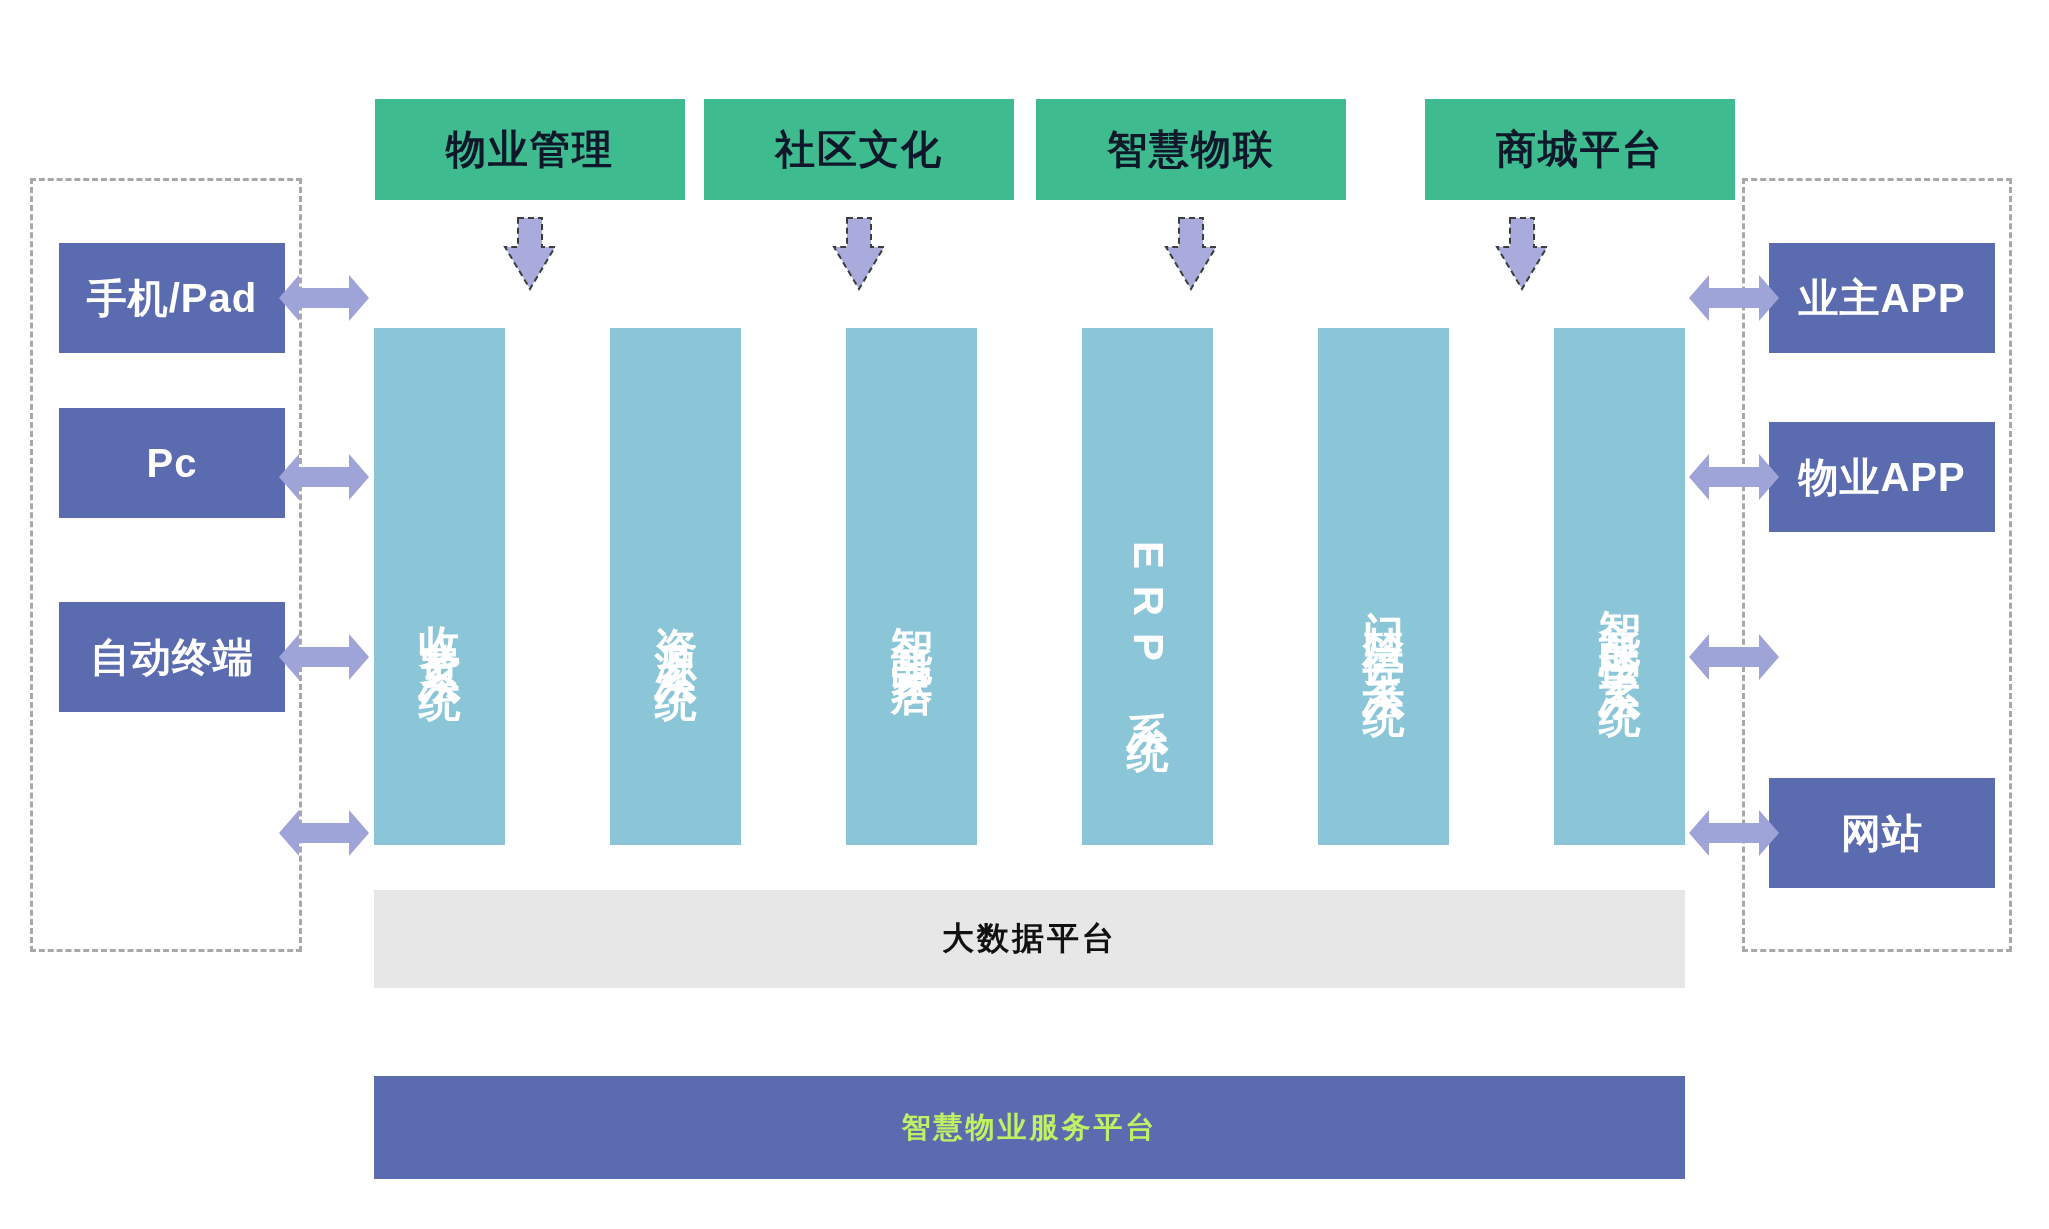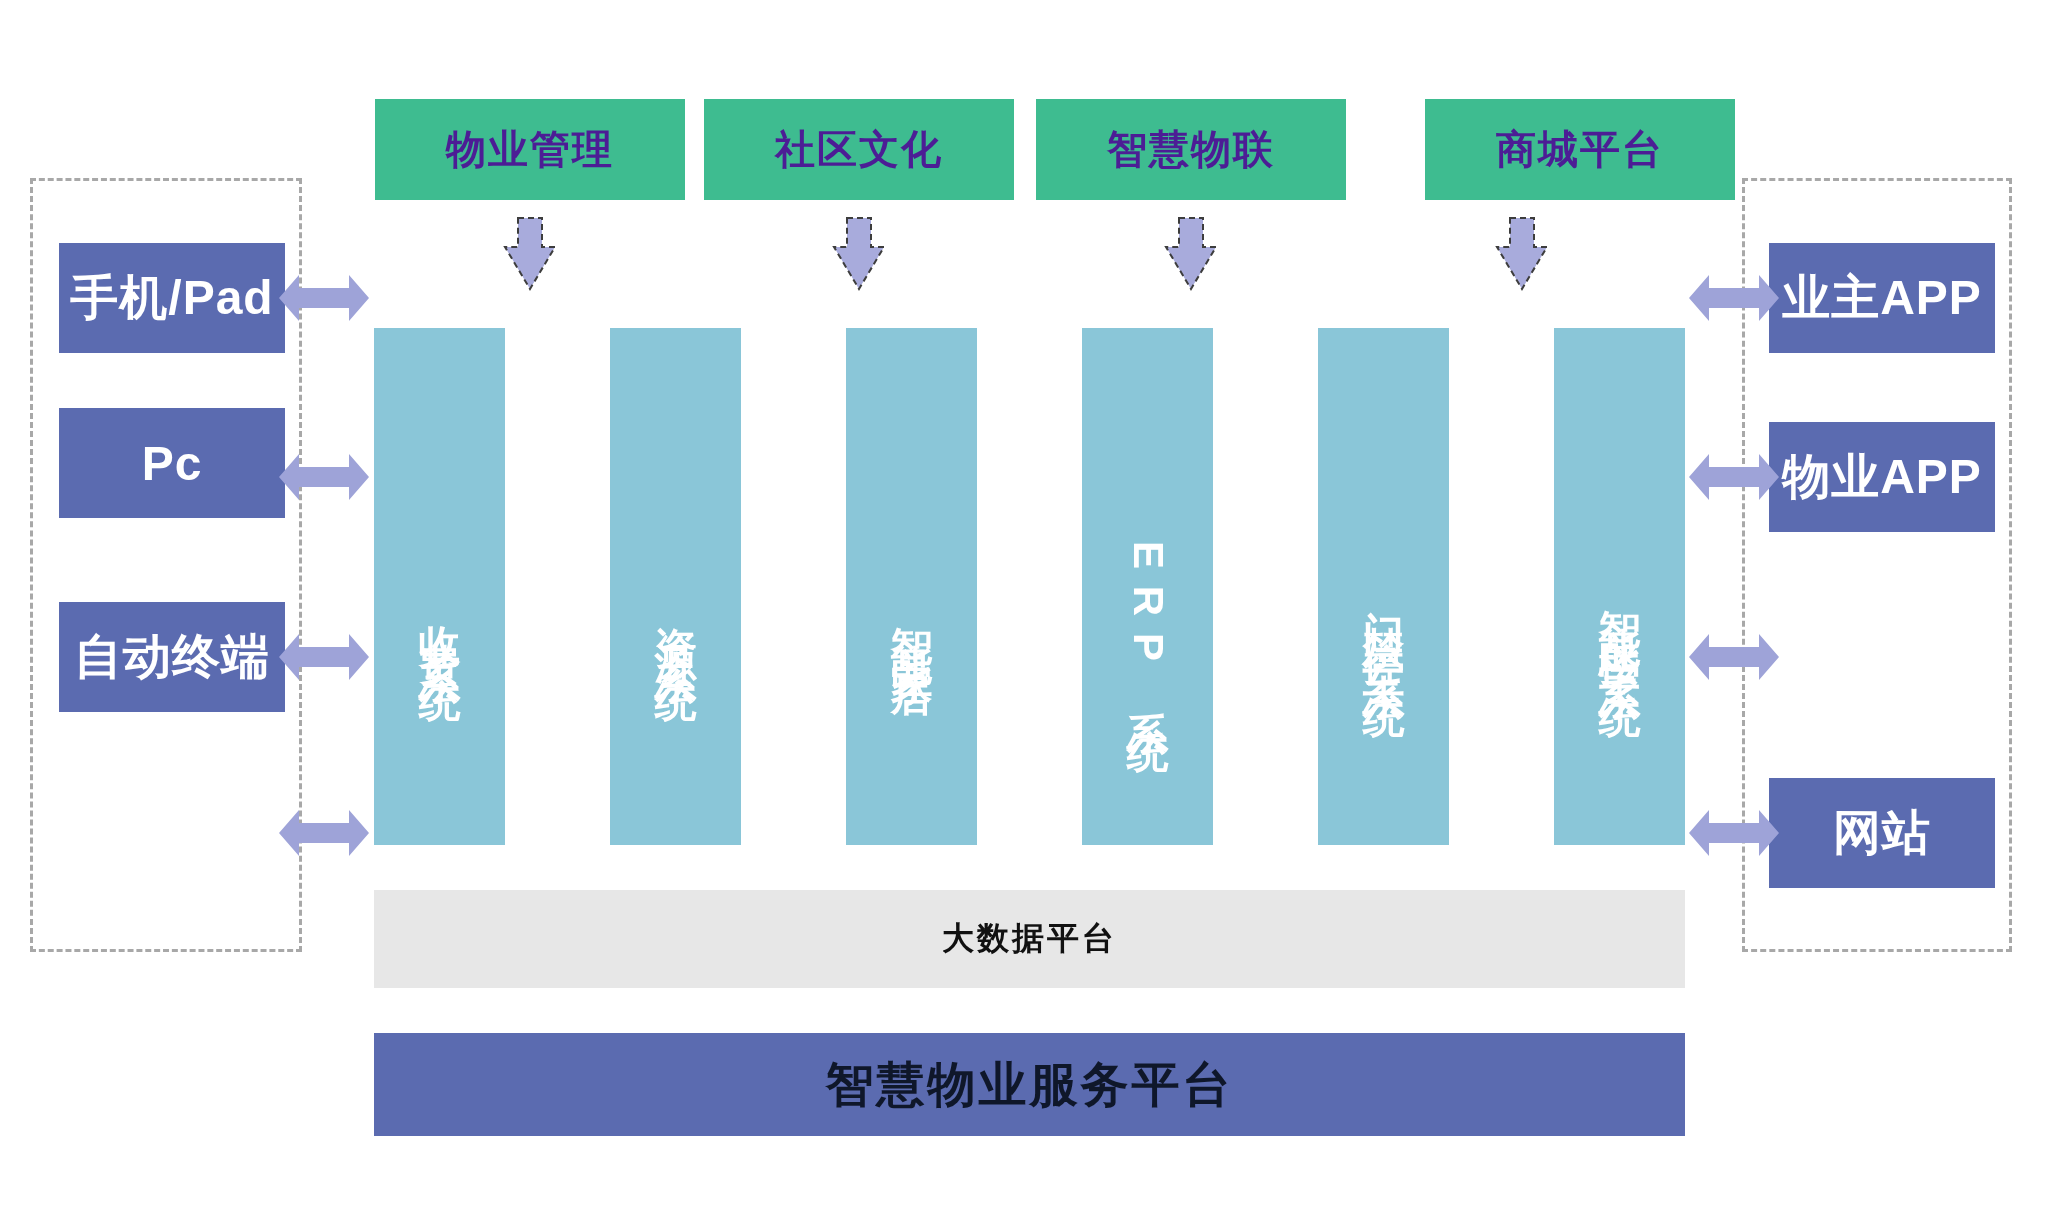"物业管理" .green-box { color: #4c1d95 -> #0f172a }
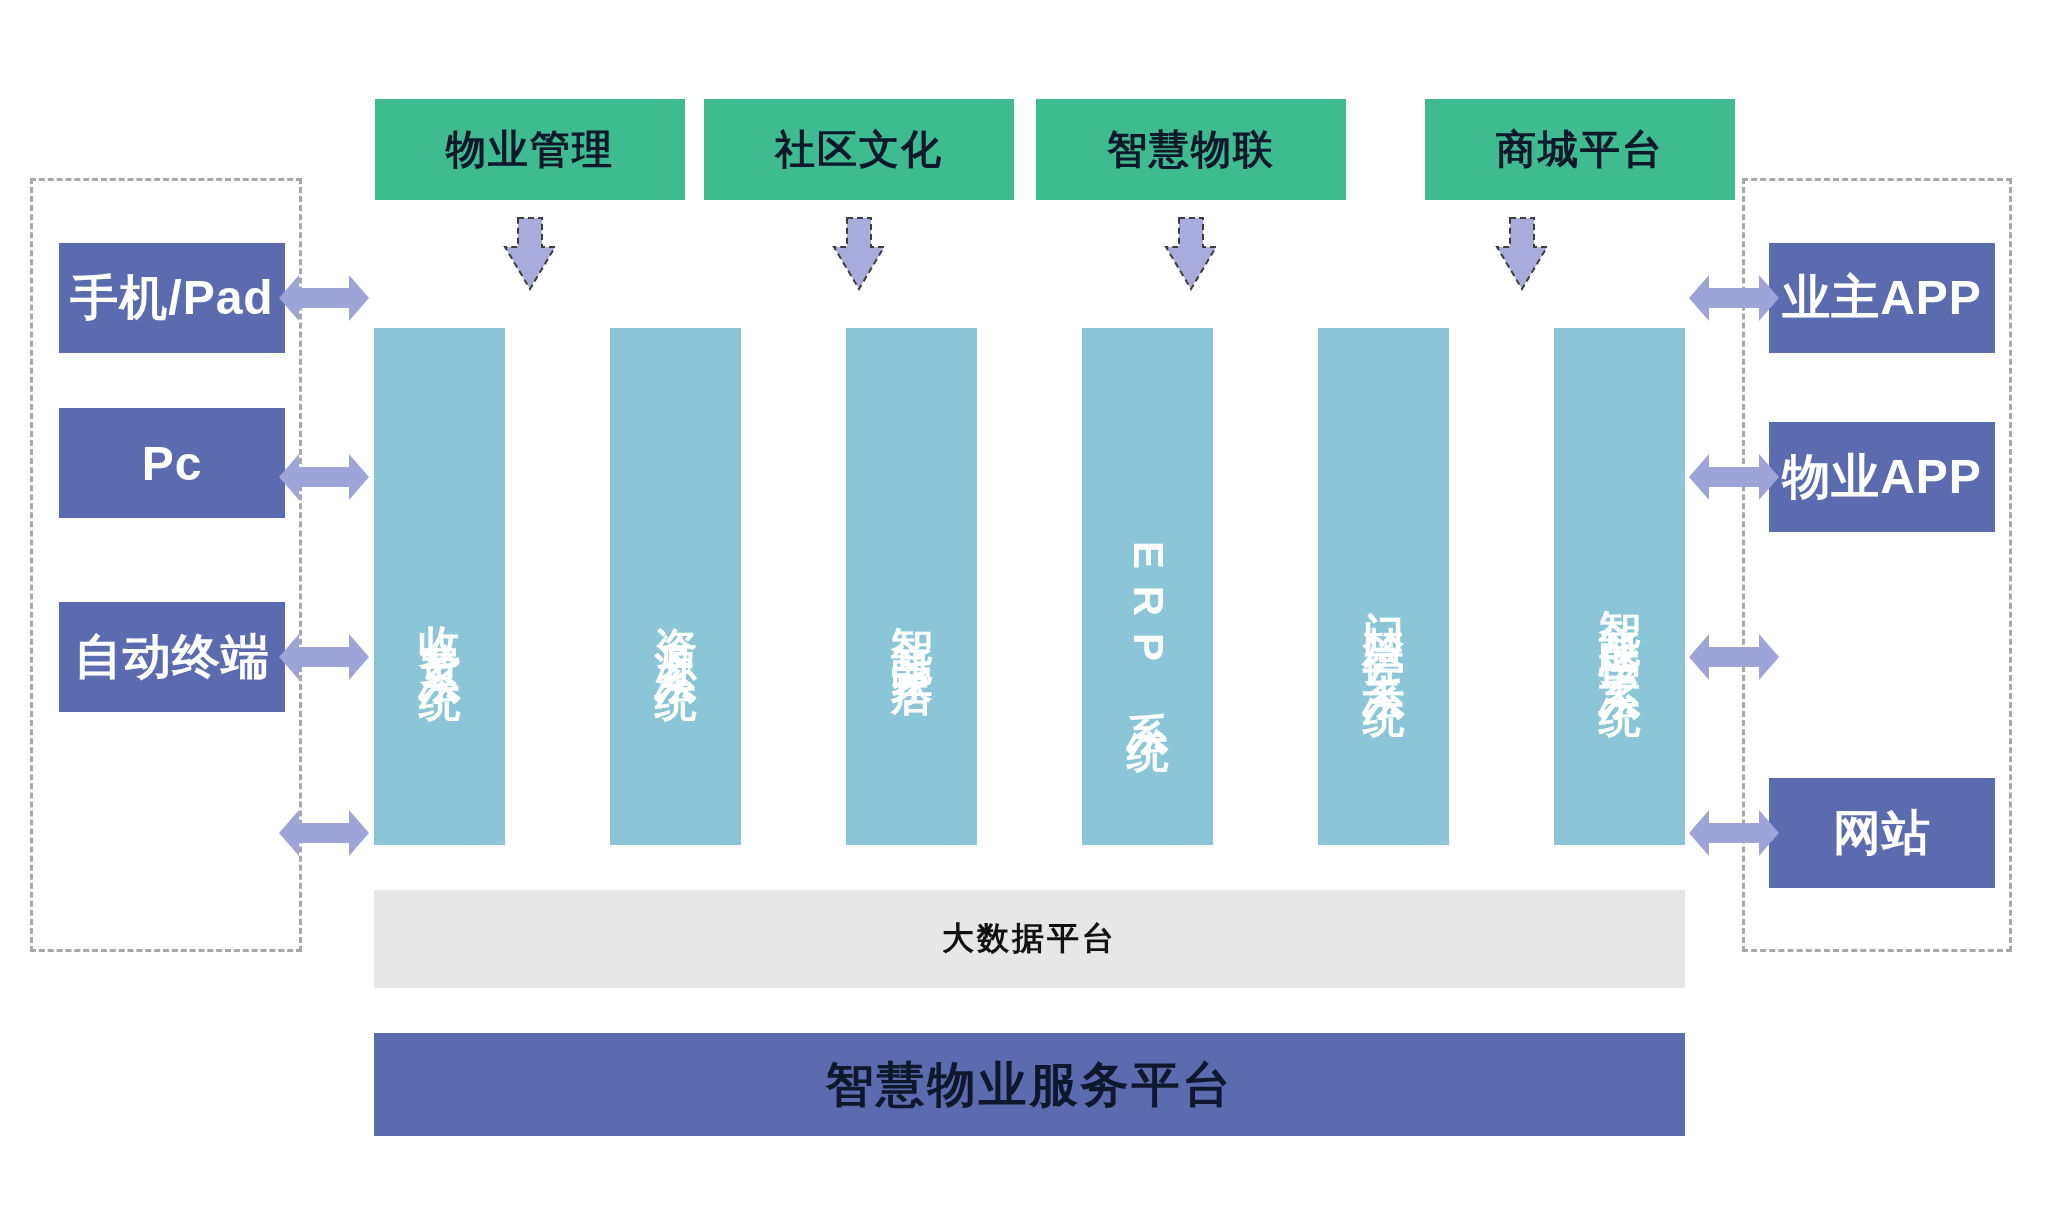"手机/Pad" .side-box { font-size: 48px -> 40px }
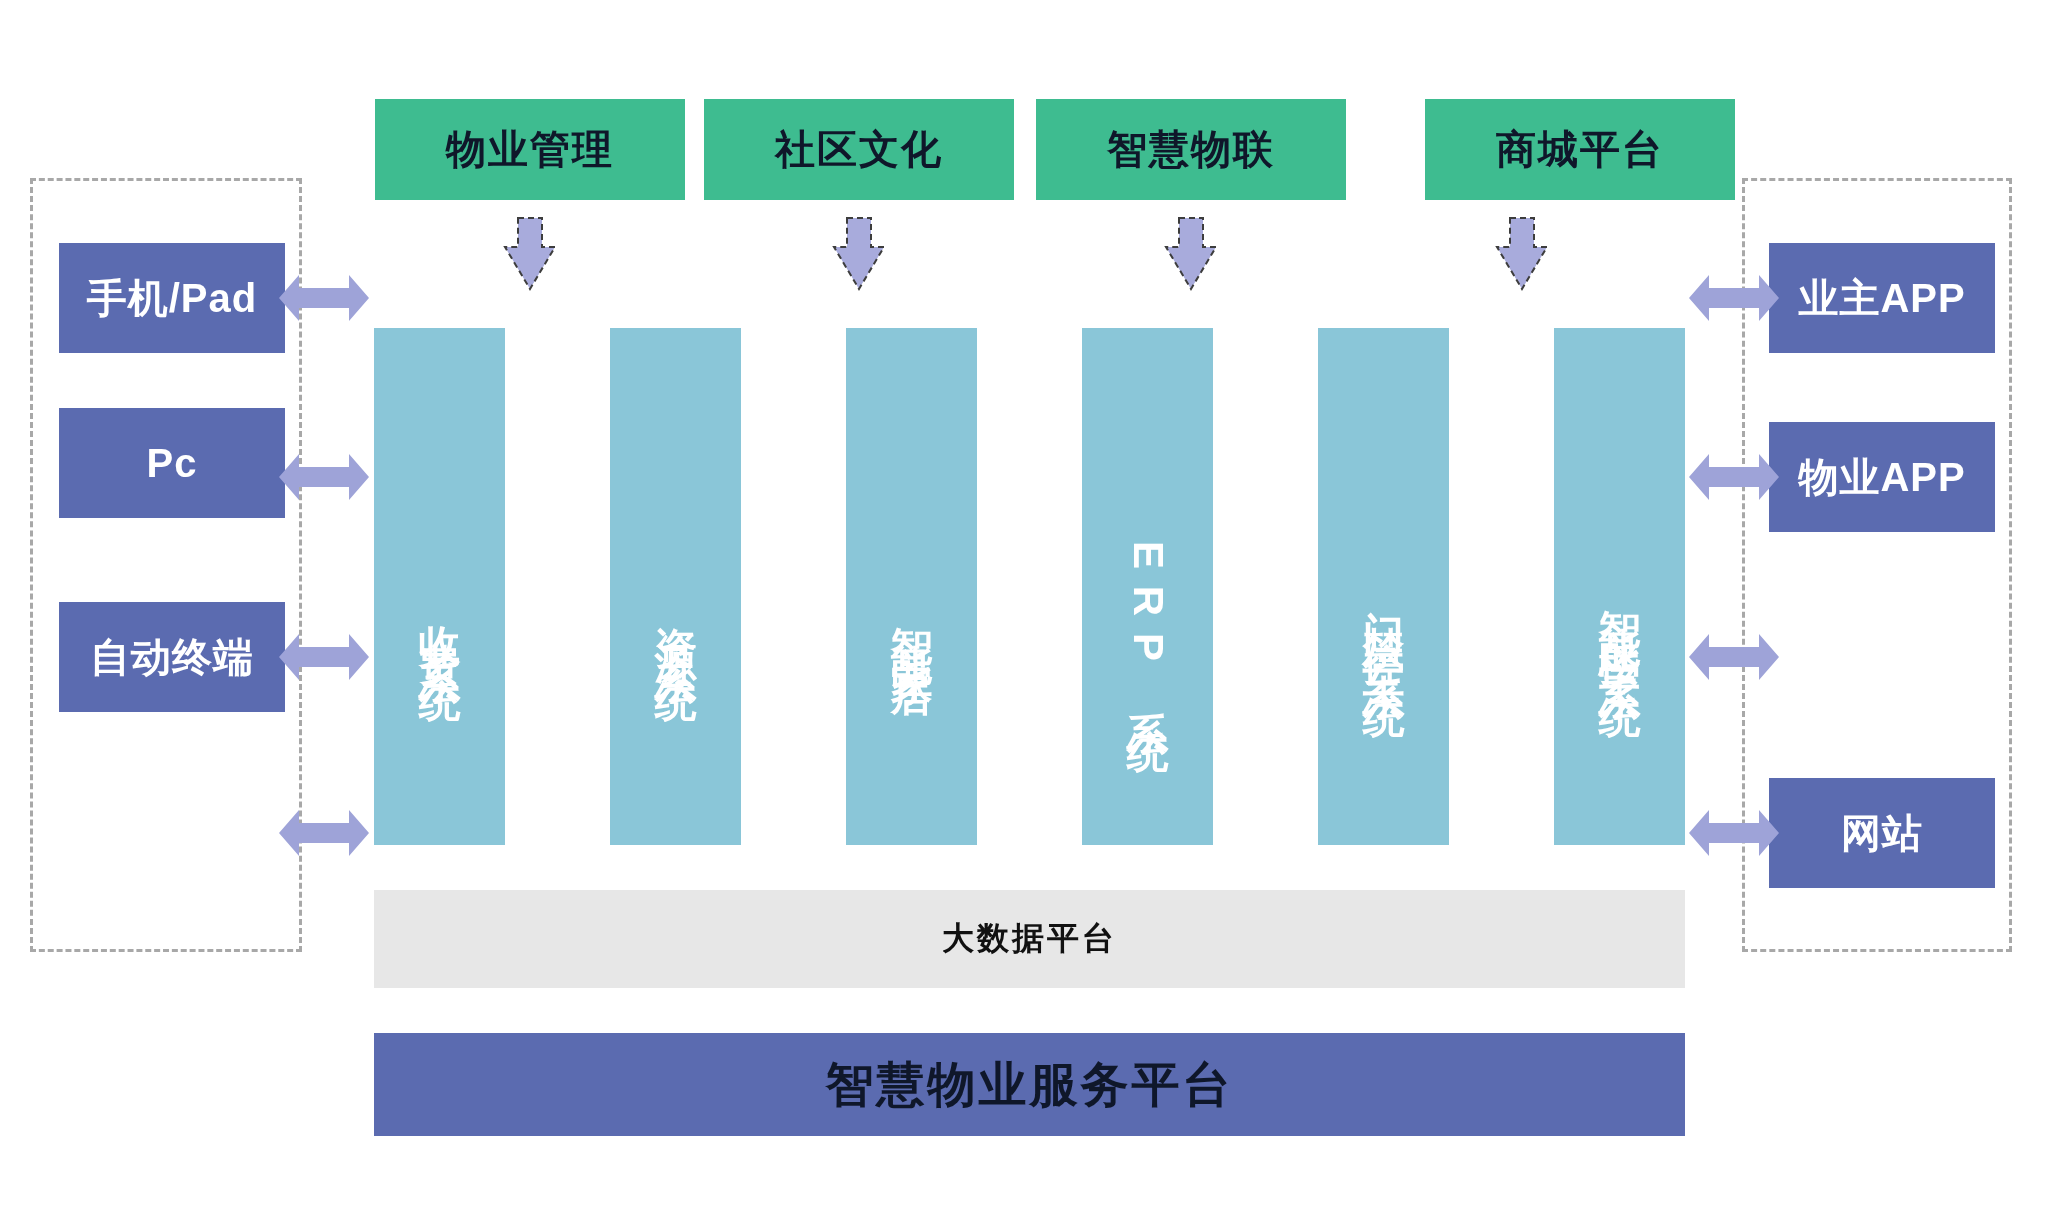"智慧物业服务平台" .purple-bar { color: #0f172a -> #bef264; font-size: 48px -> 29px; top: 1033px -> 1076px }
